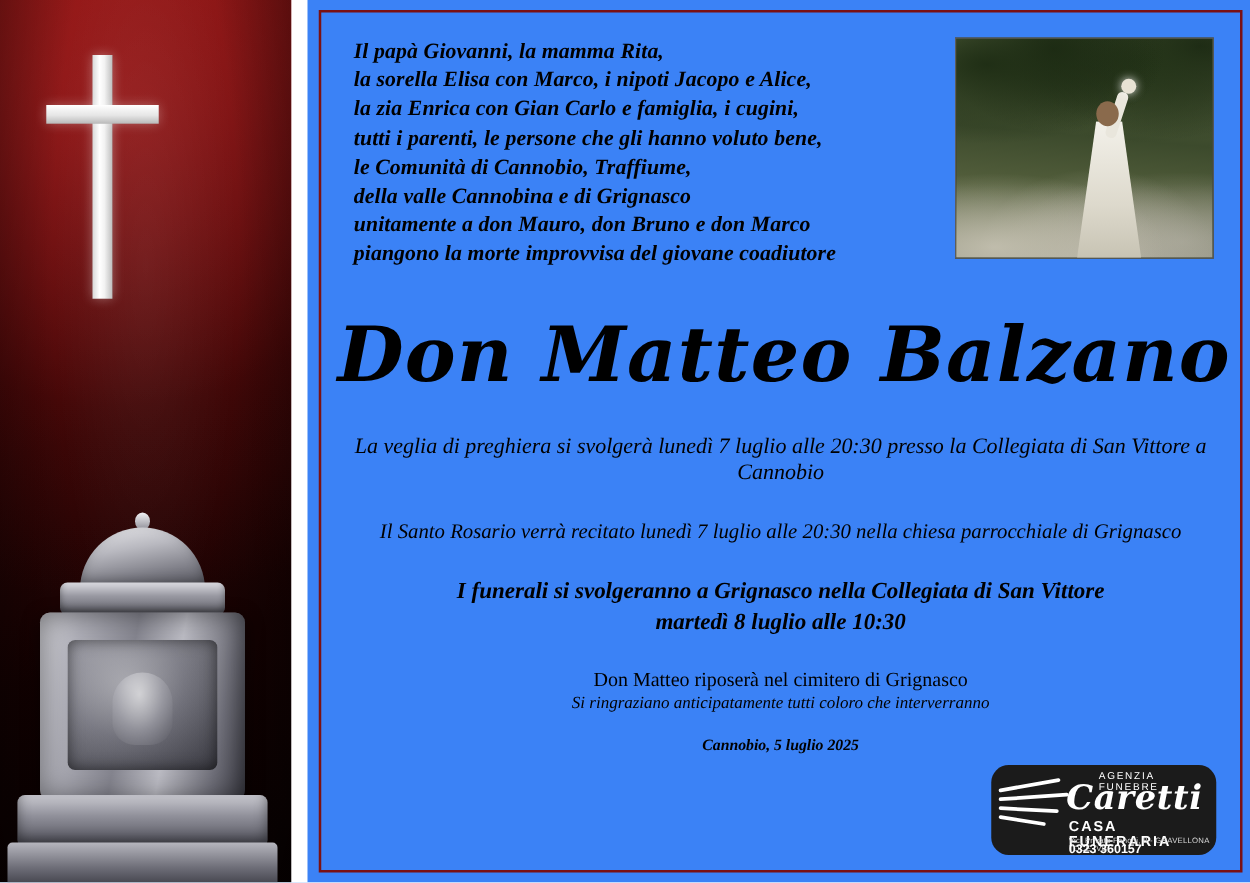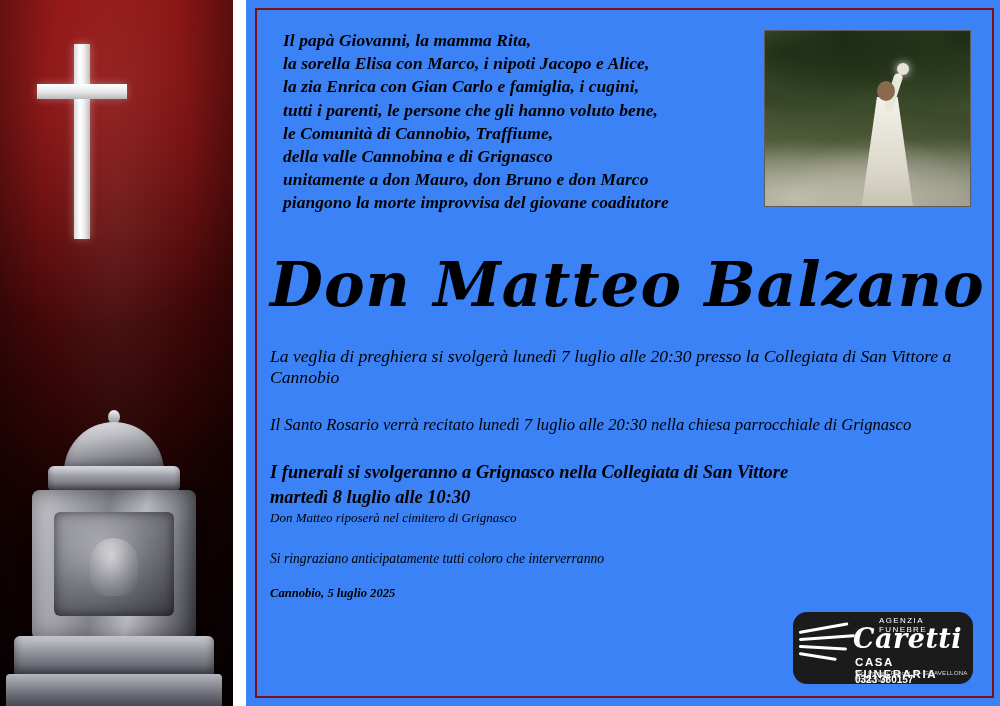"La veglia di preghiera si" .lines { text-align: left -> center }
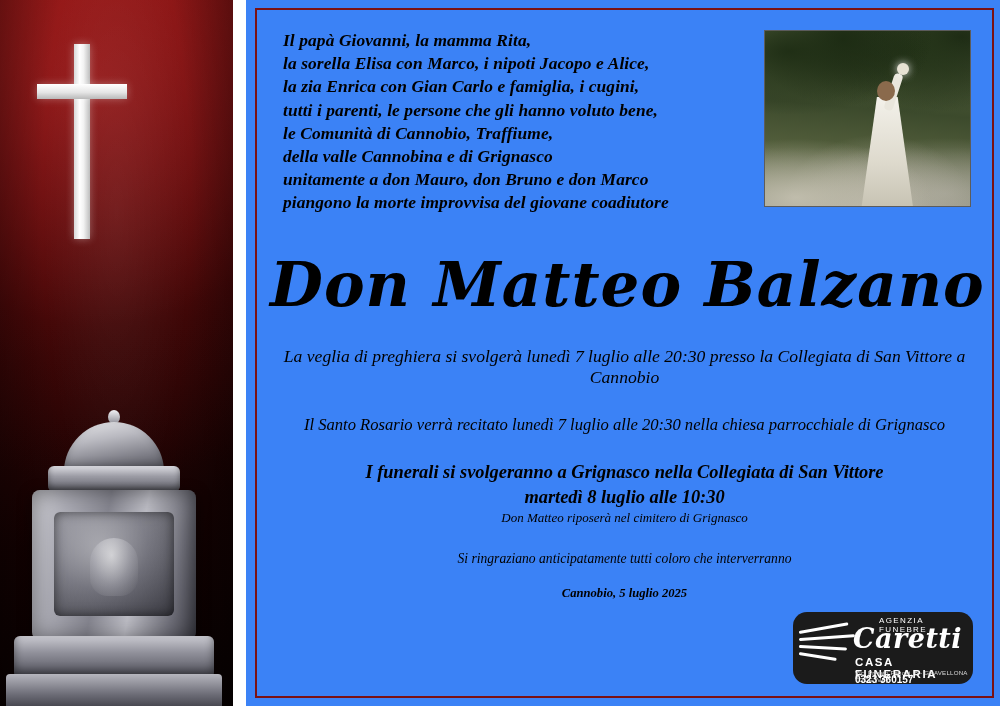"Don Matteo riposerà nel cimitero" .line-riposa { font-size: 13px -> 16px; font-style: italic -> none; margin-top: none -> 26px }
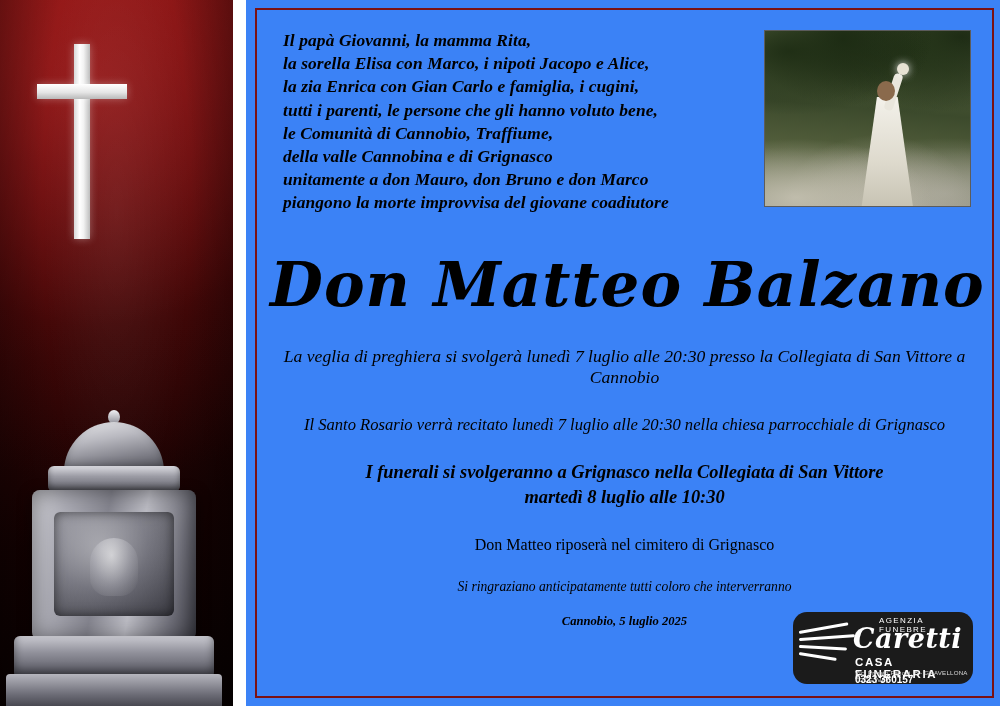"Si ringraziano anticipatamente tutti" .line-ringrazia { margin-top: 25px -> none }
